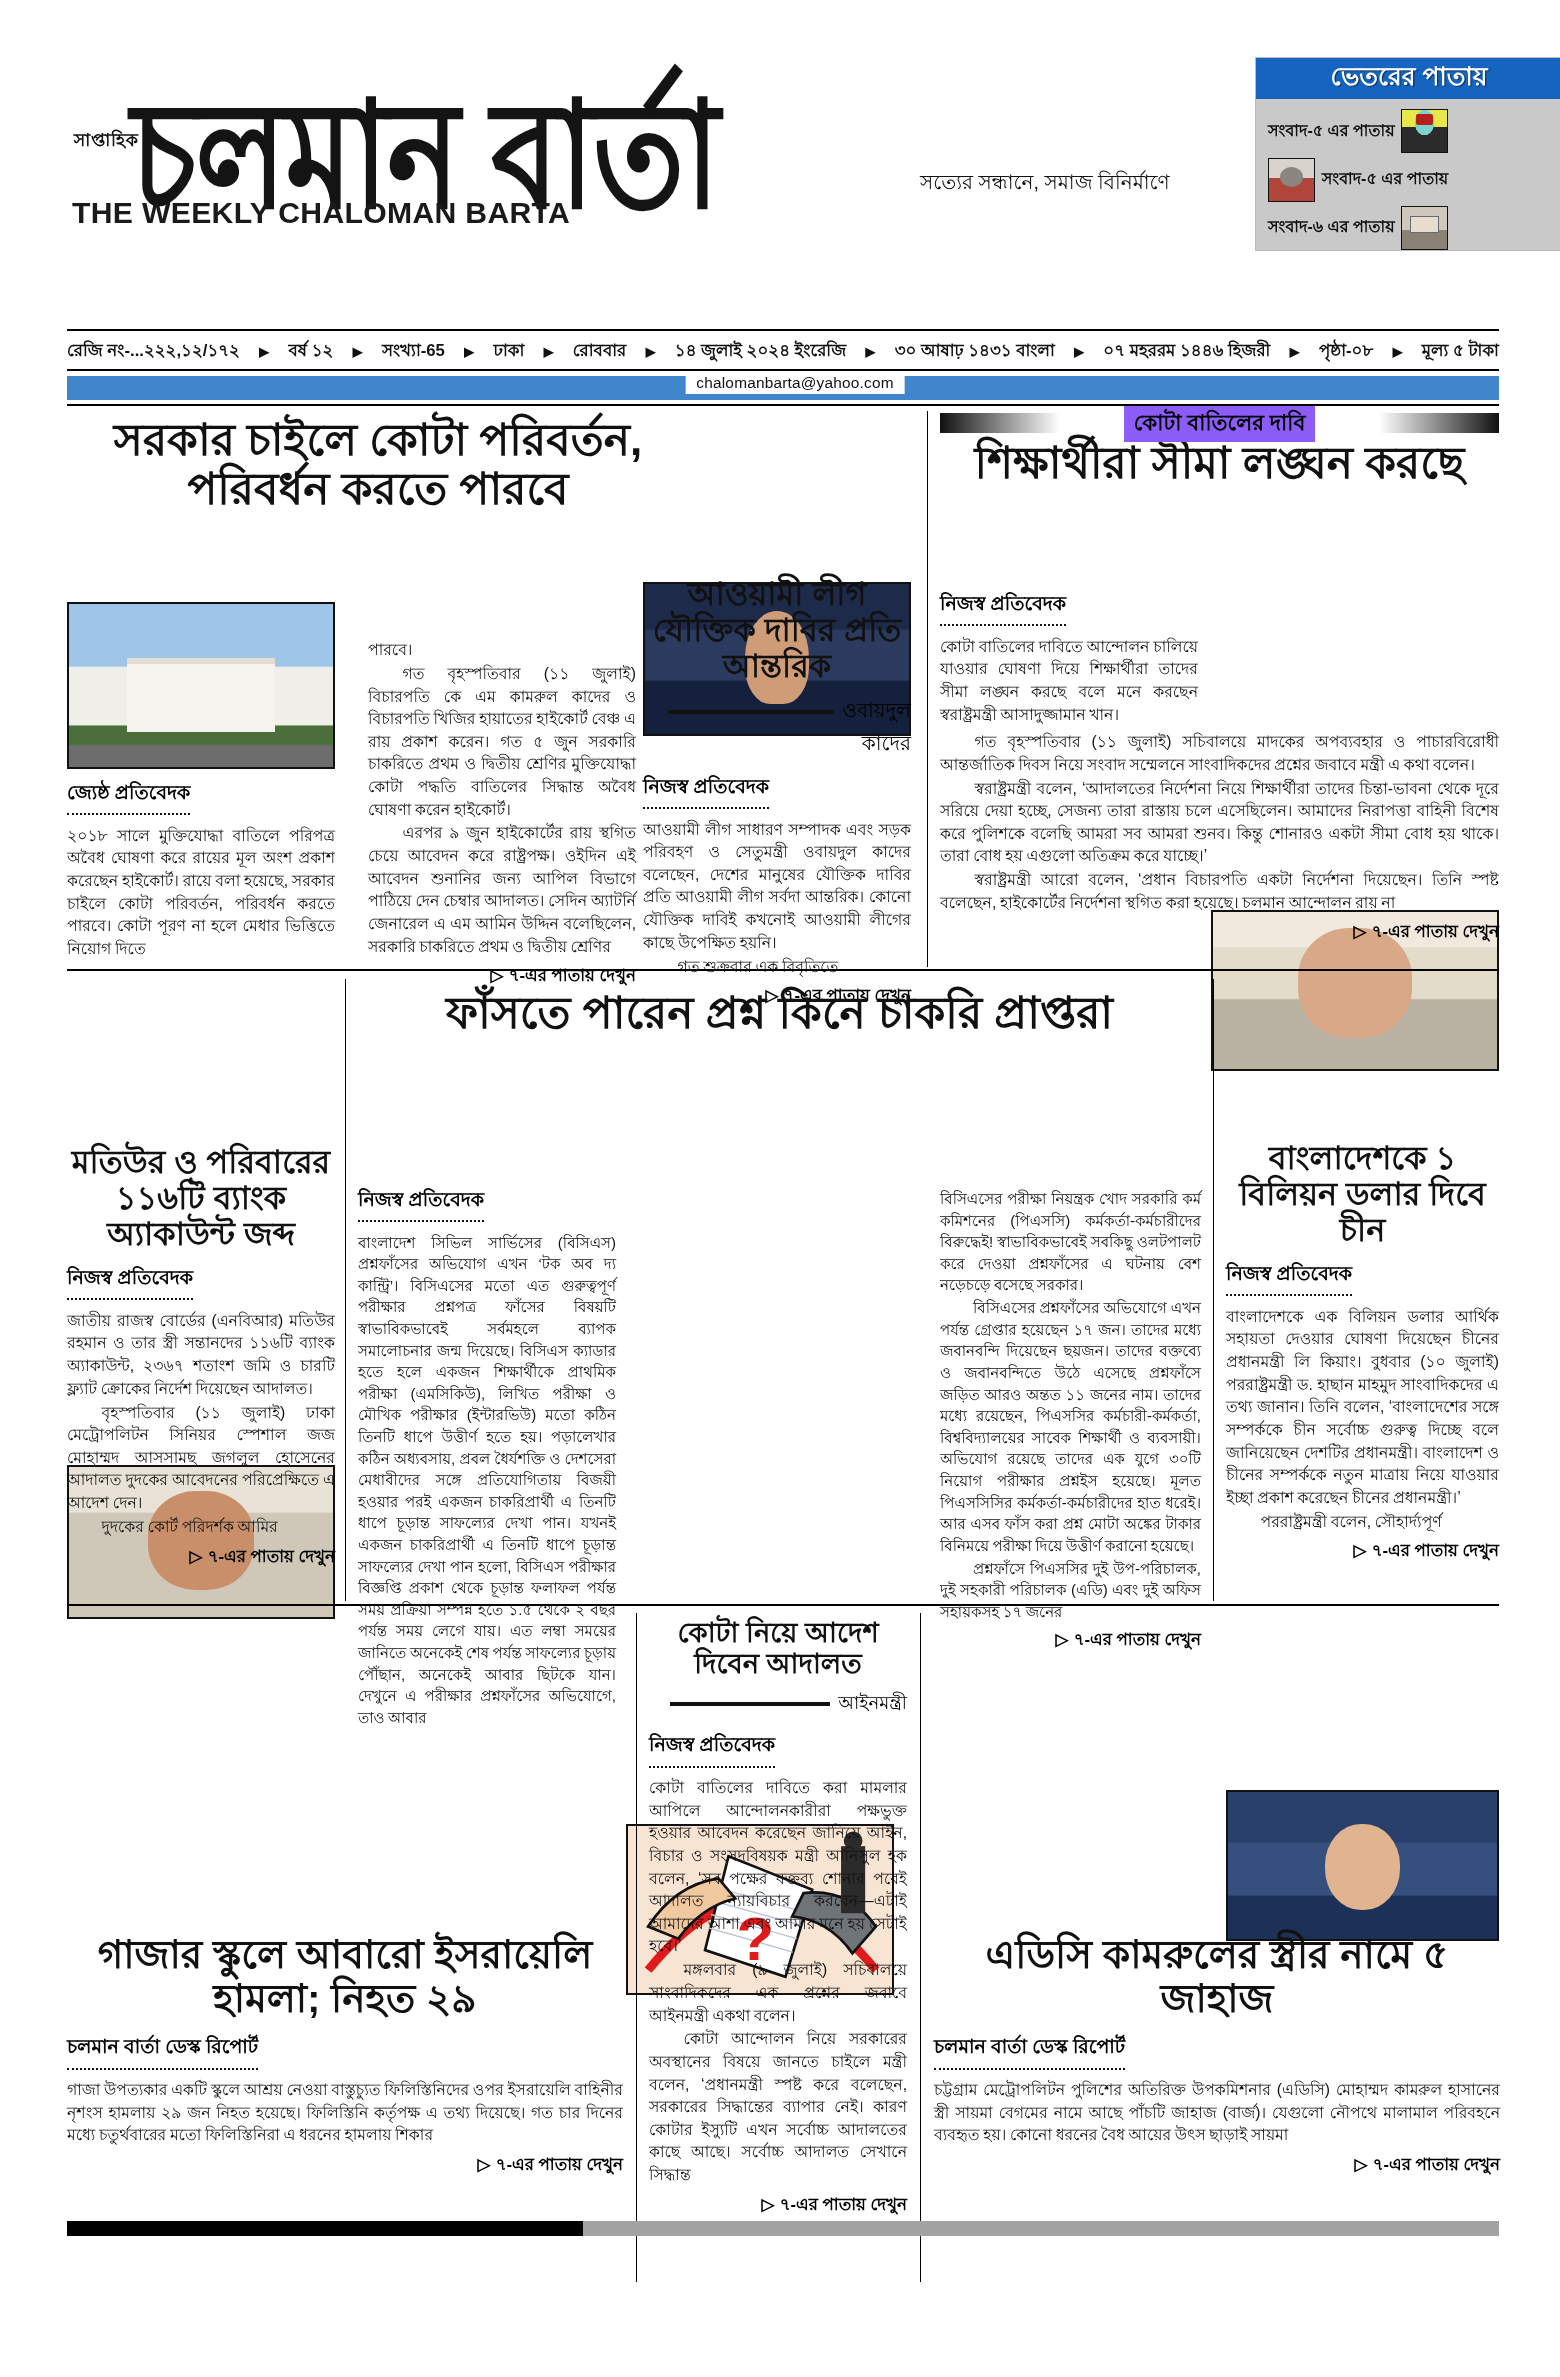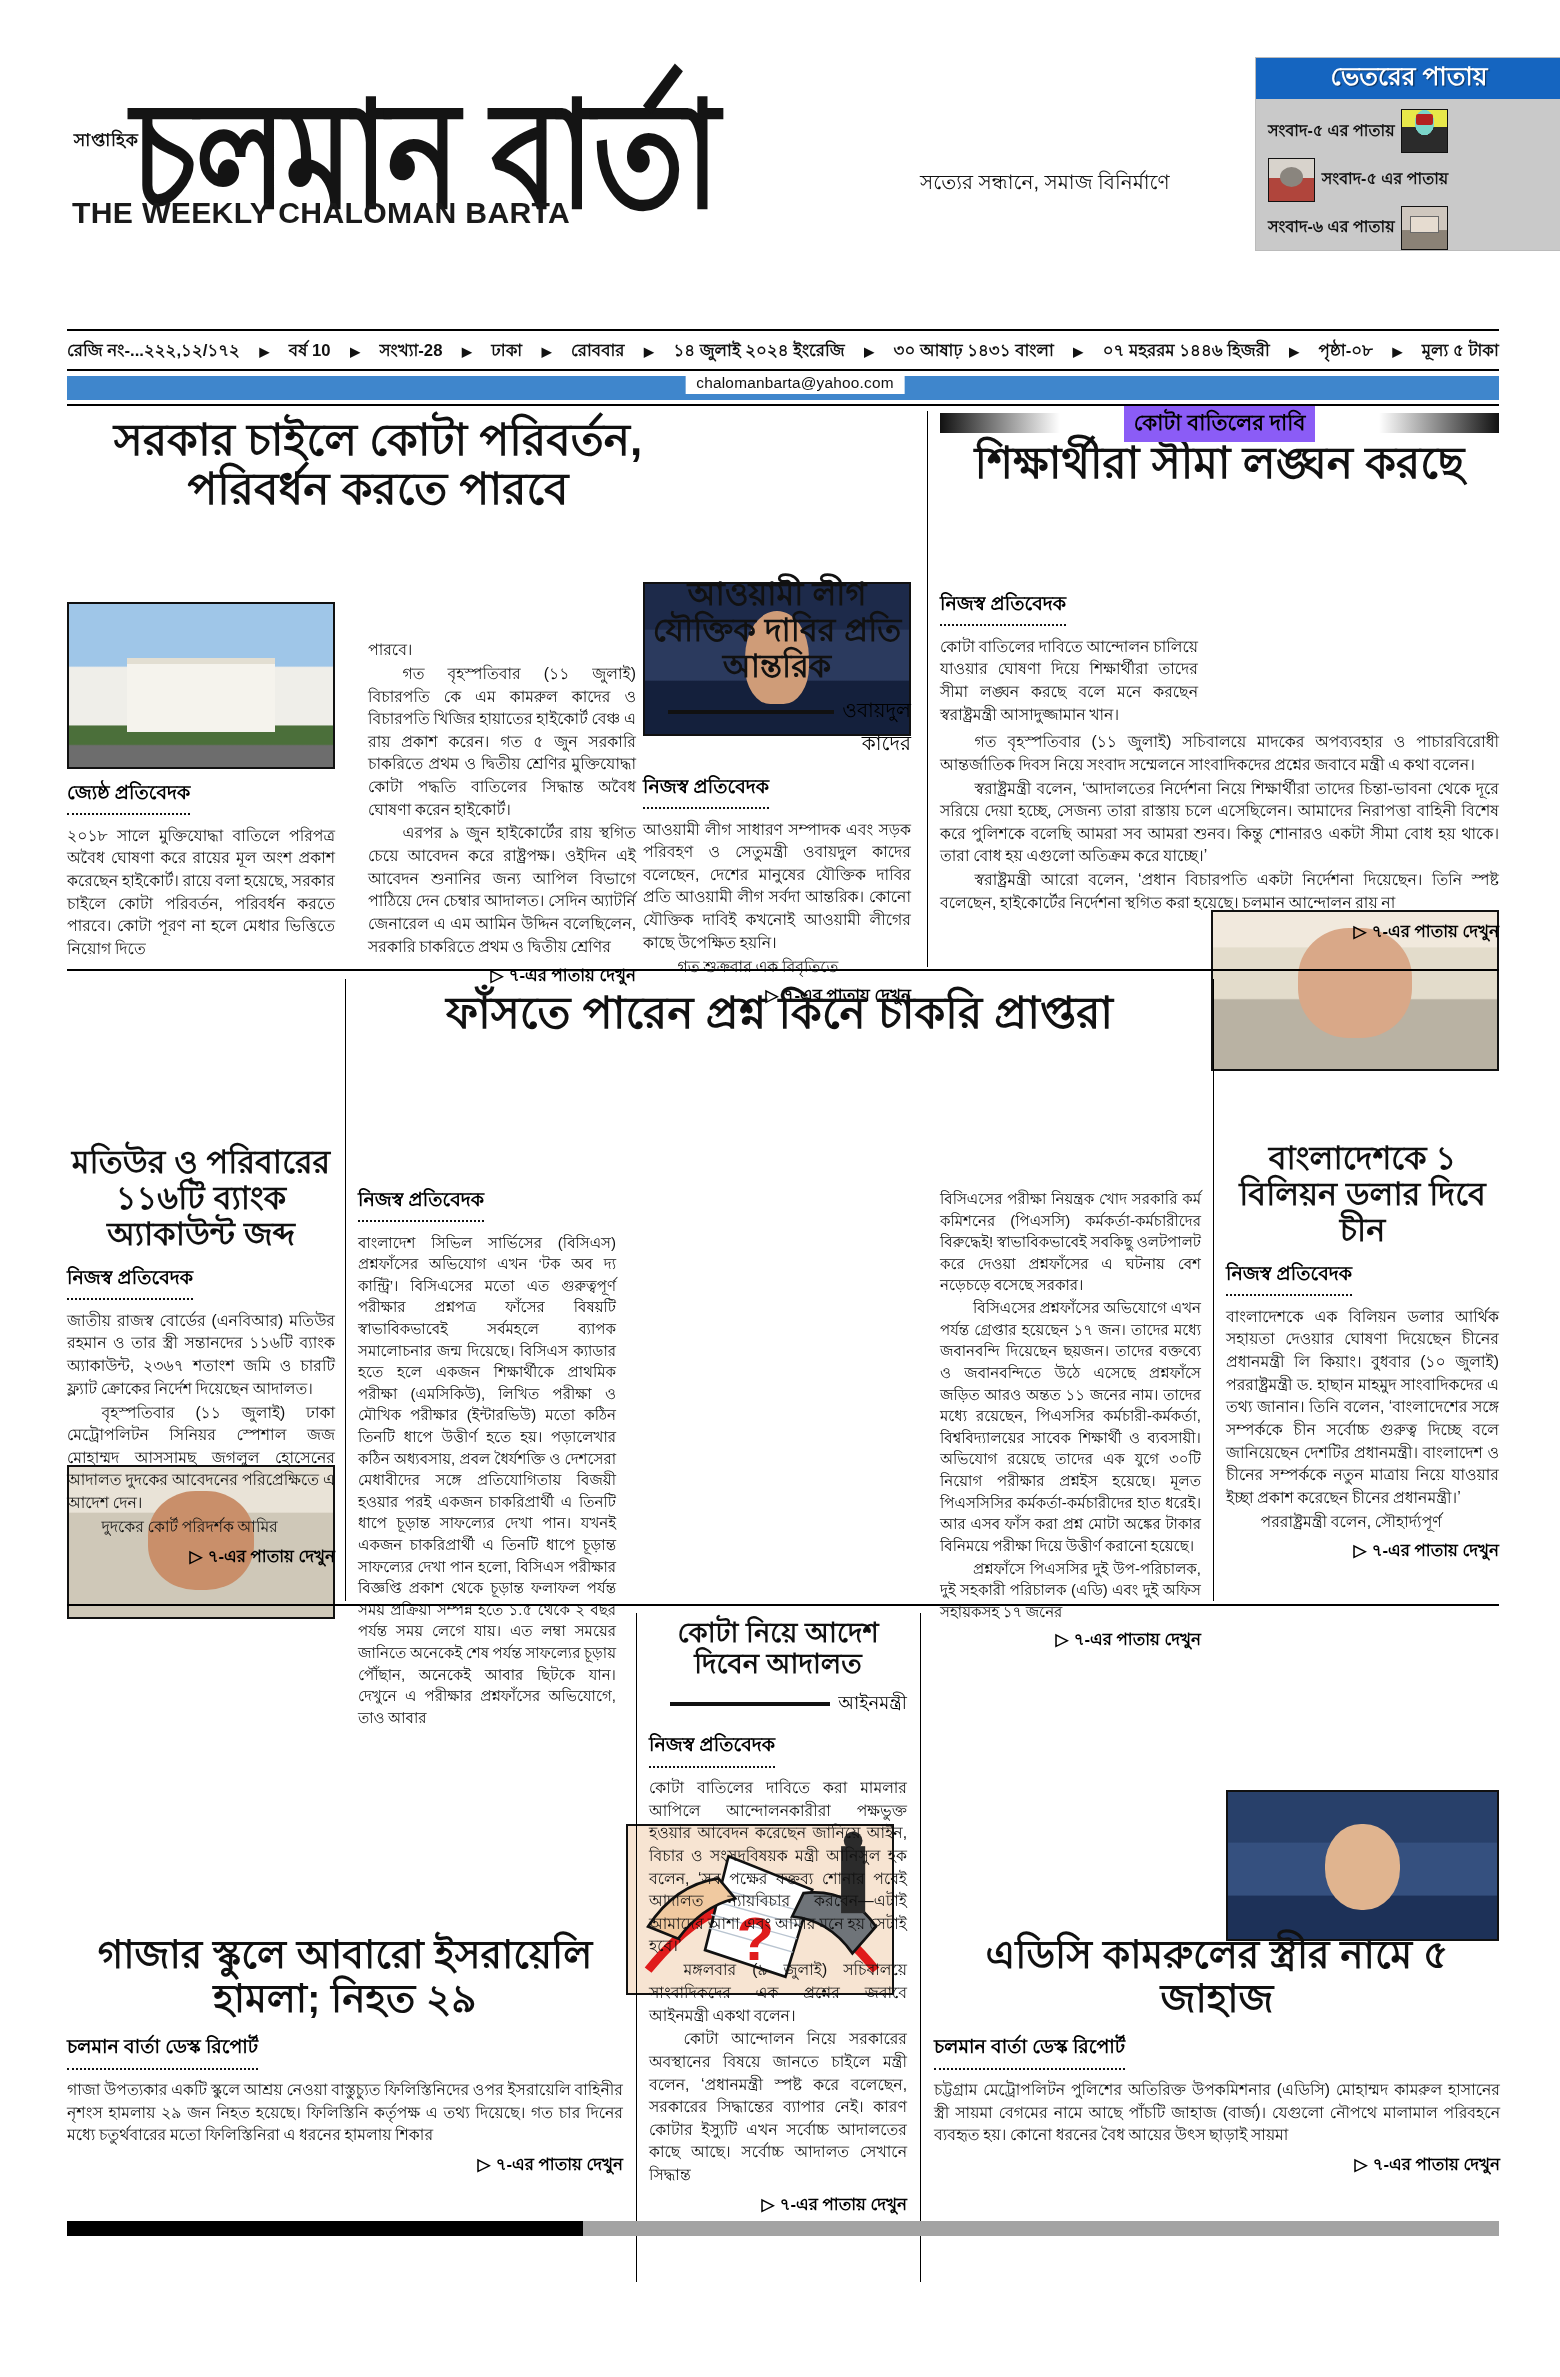"বর্ষ 10" span { text: 10 -> ১২ }
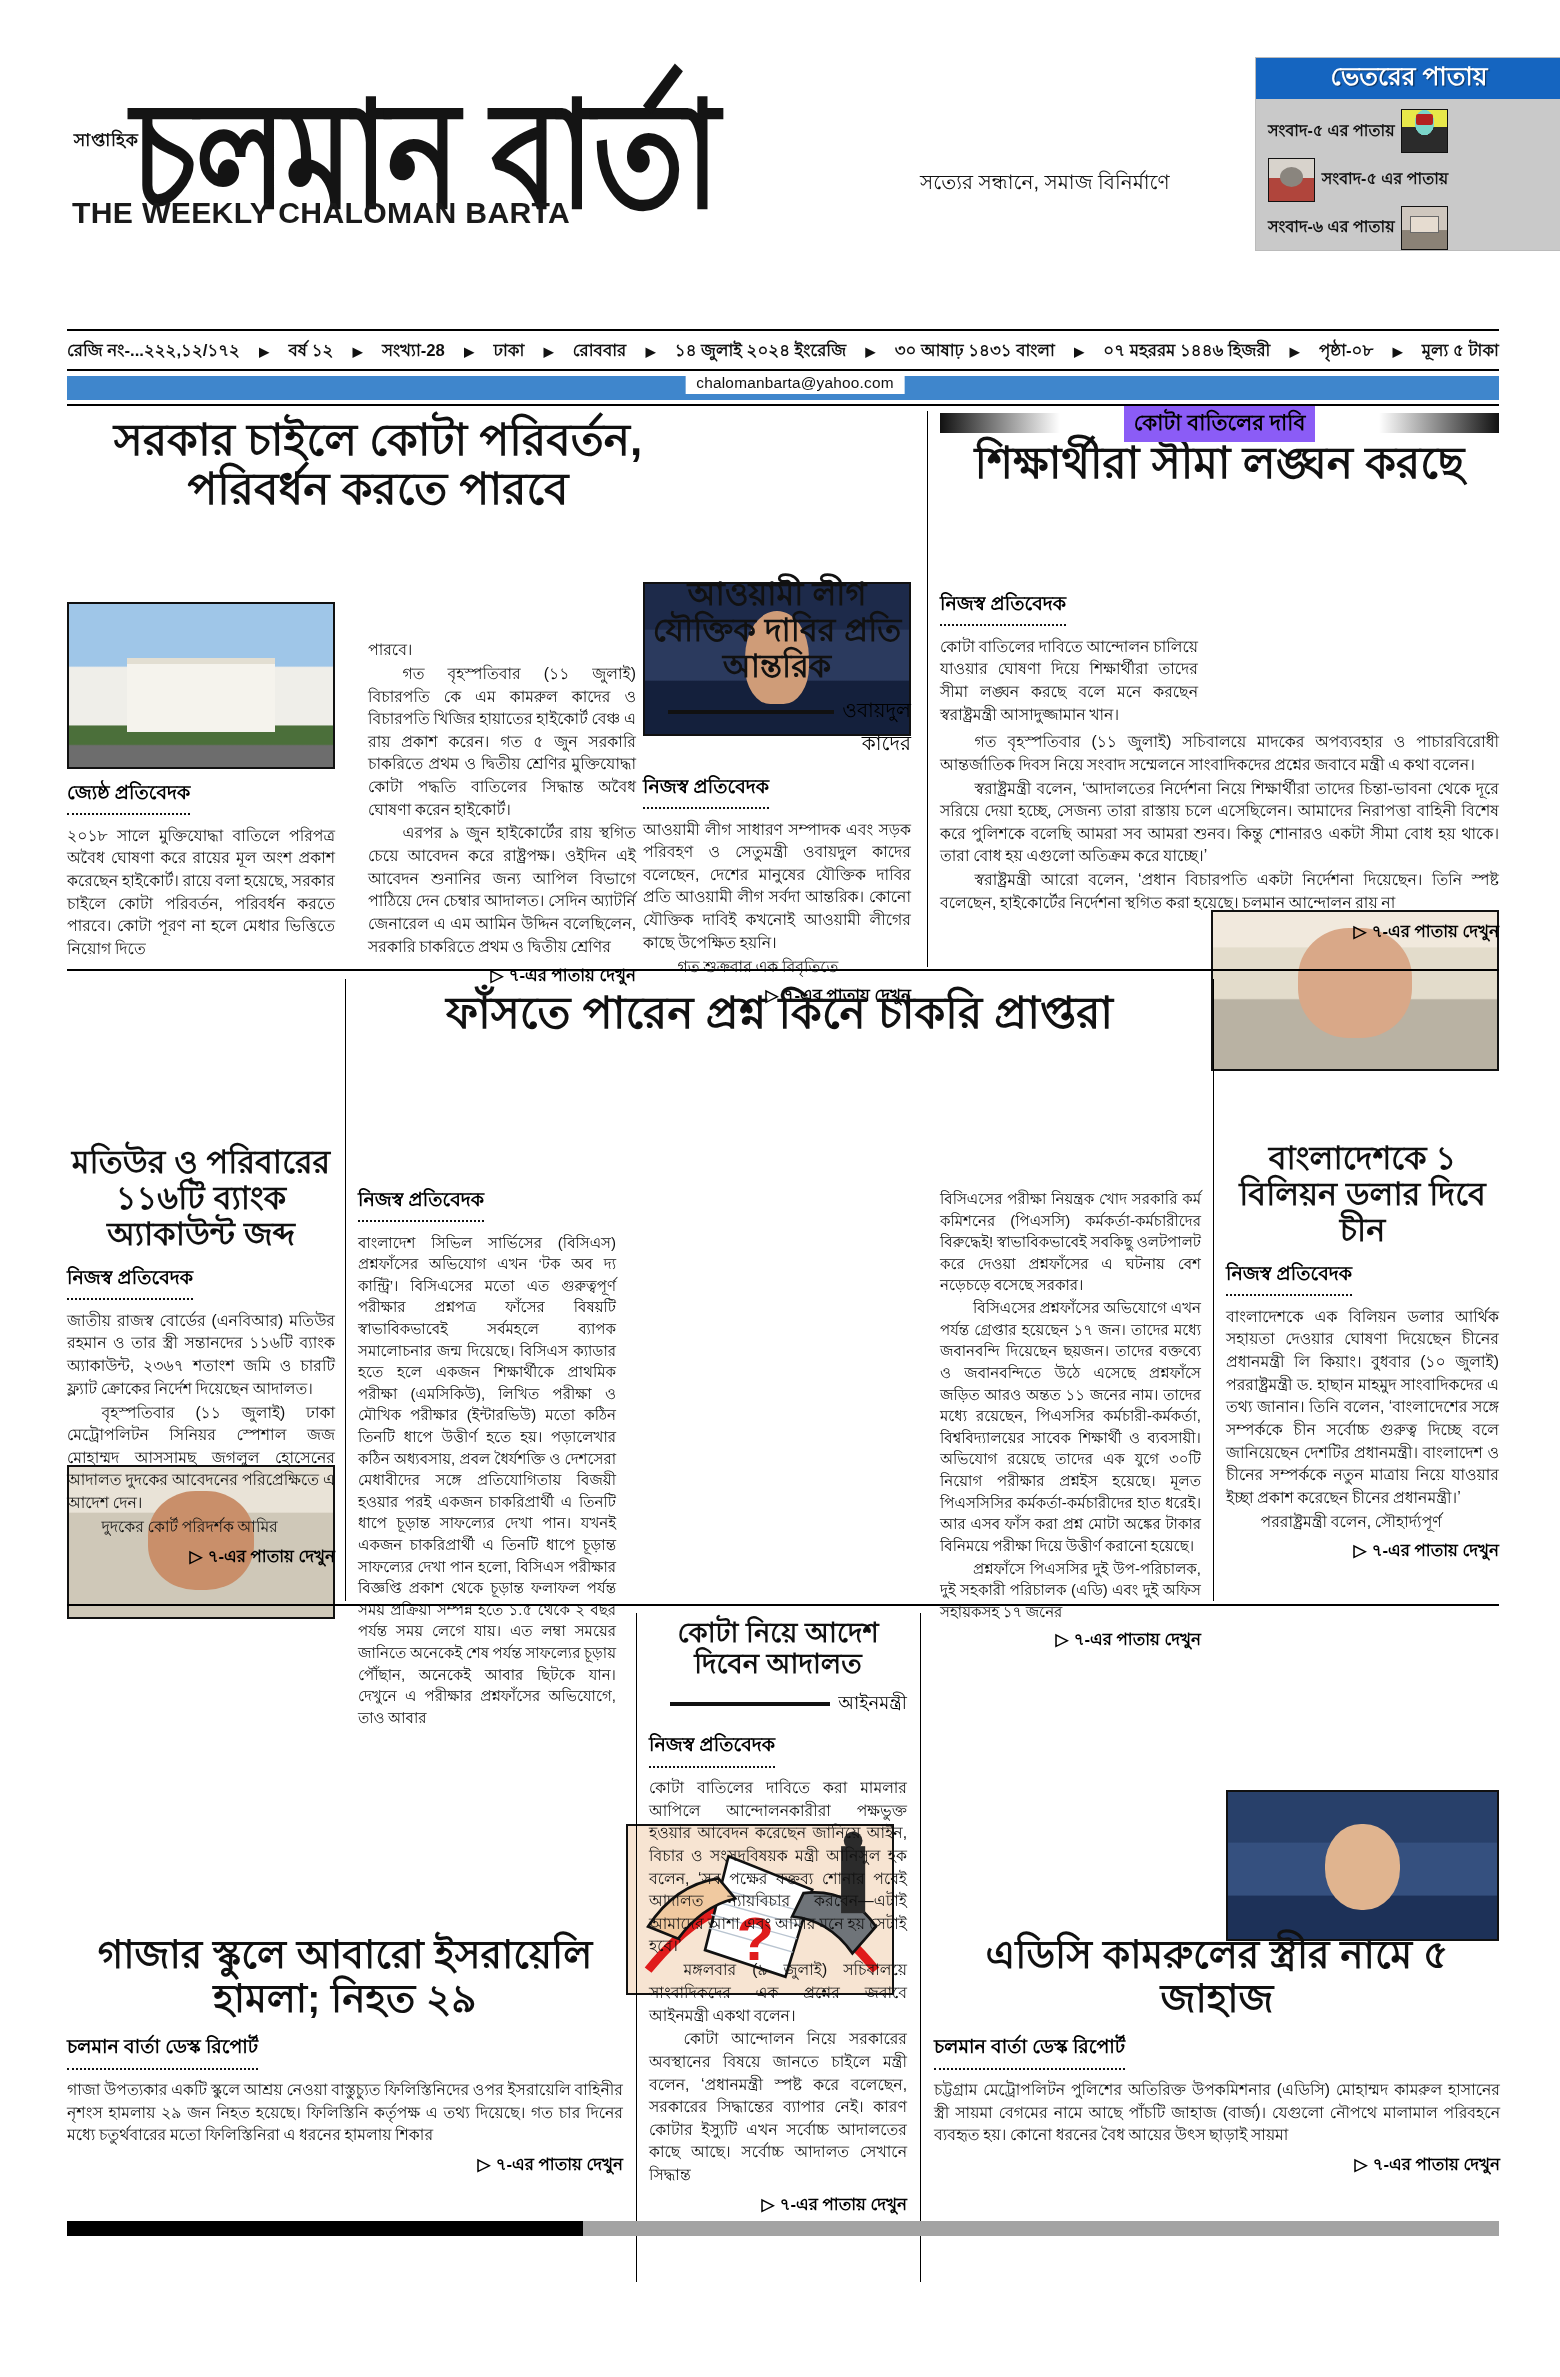"সংখ্যা-28" span { text: সংখ্যা-28 -> সংখ্যা-65 }
